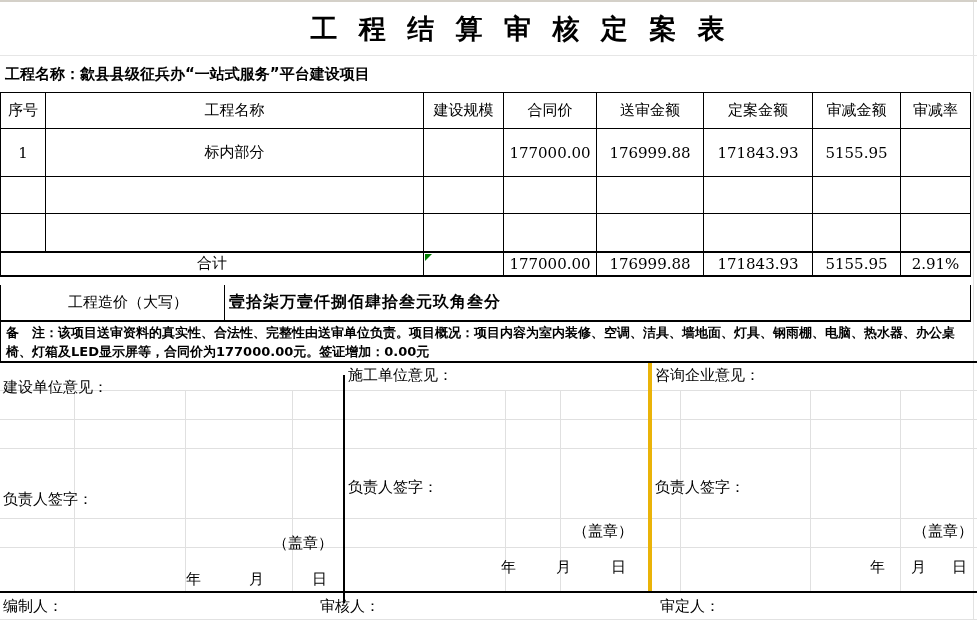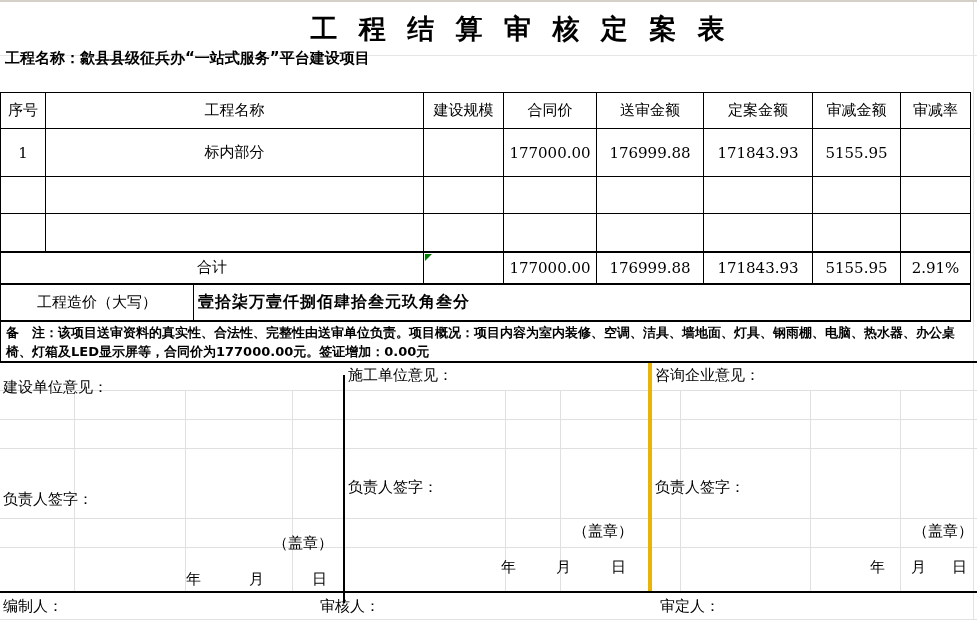"工程名称：歙县县级征兵办“一站式服务”平台建设项目" .info-row { top: 41px -> 57px }
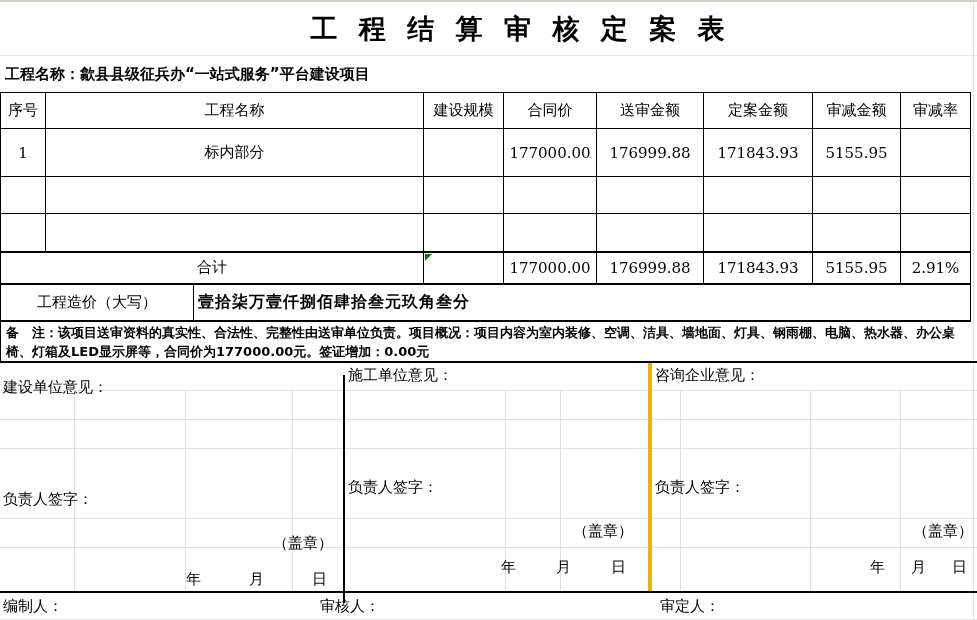"合计" tr.r-total { height: 32px -> 24px }
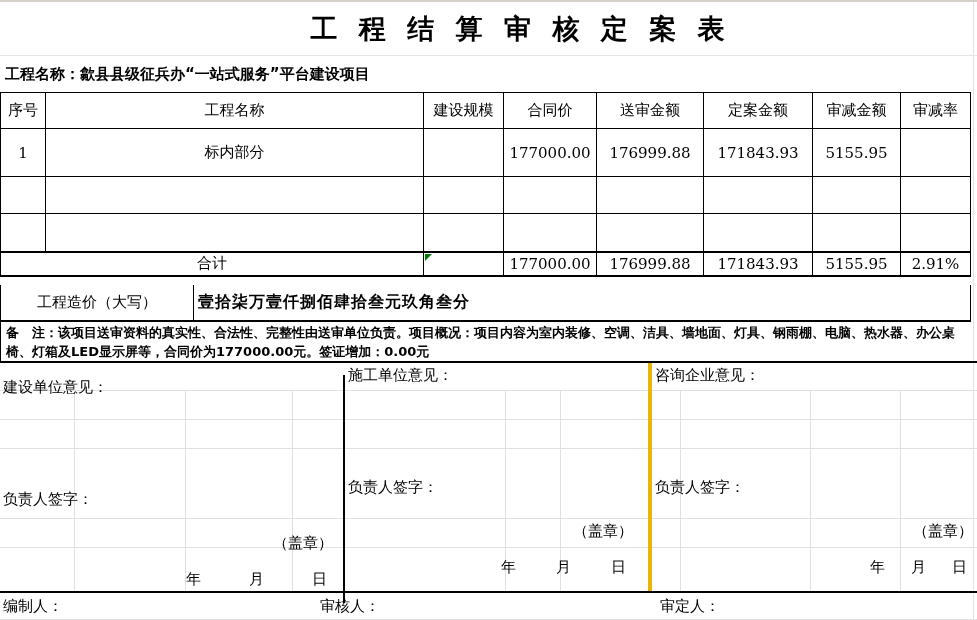"工程造价（大写）" .daxie { padding-left: none -> 31px }
